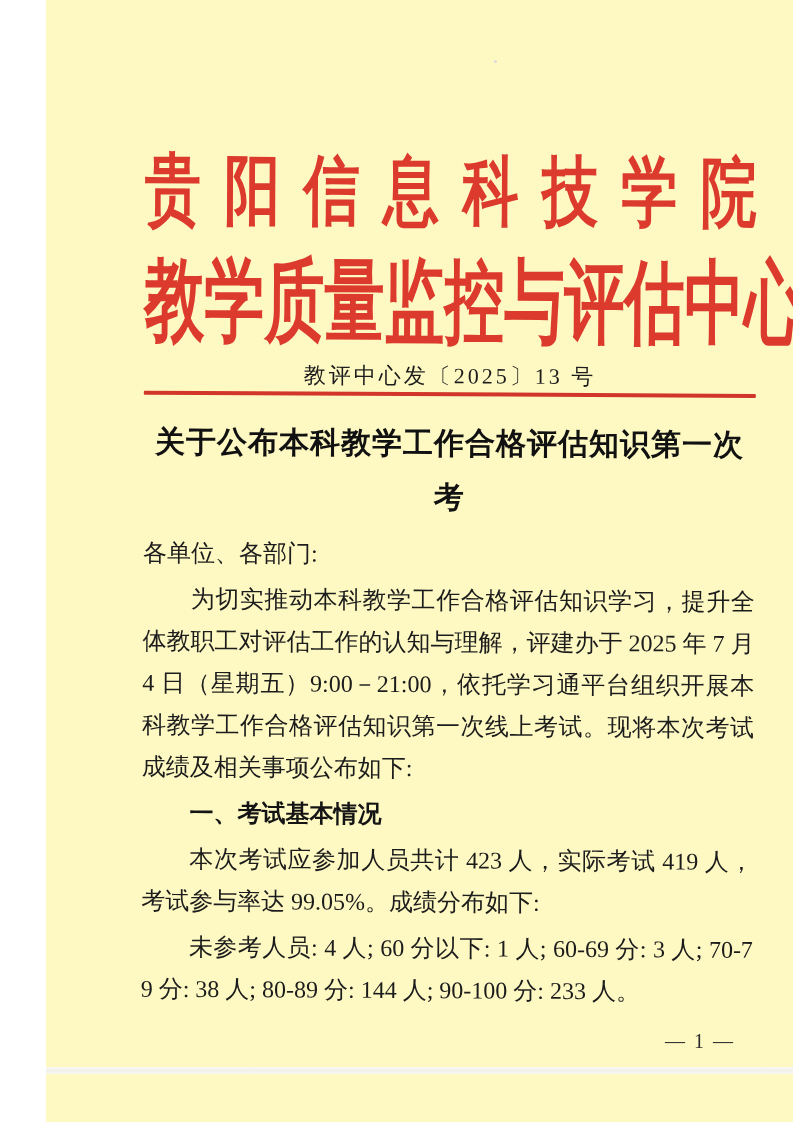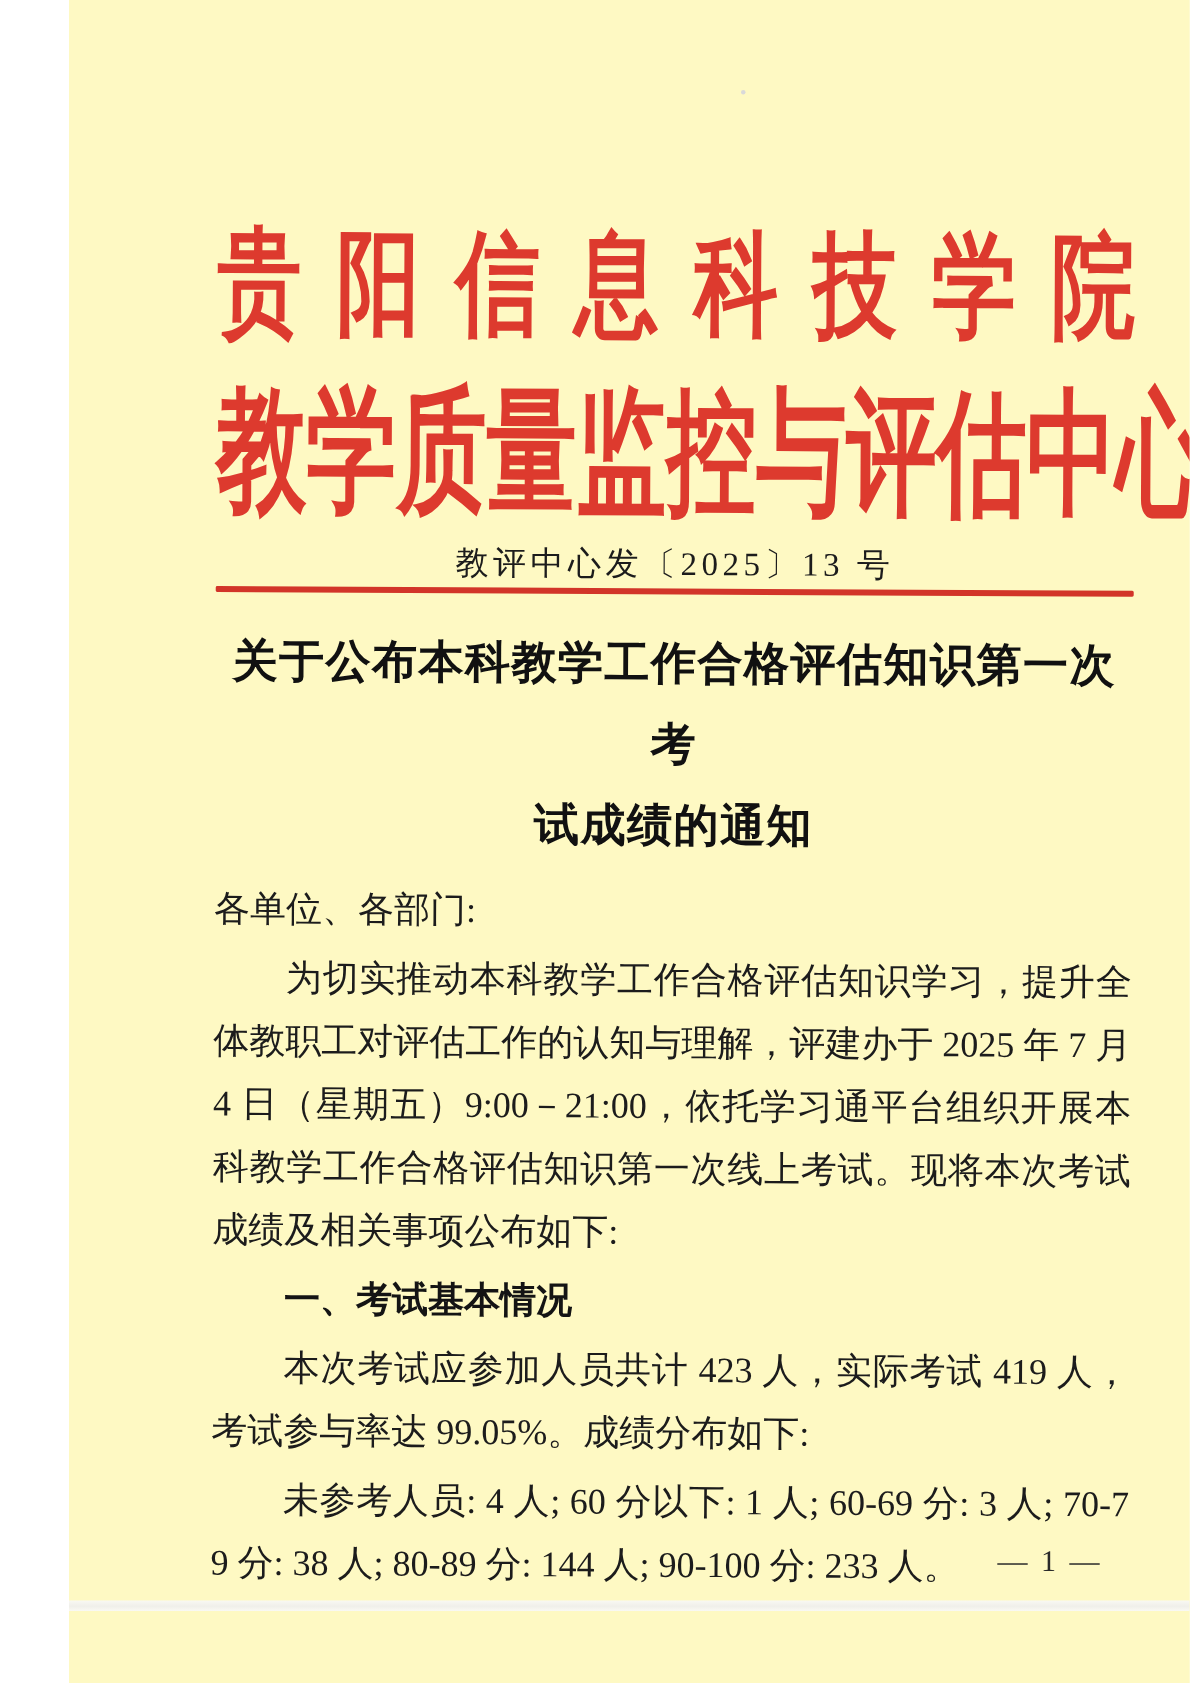"试成绩的通知" span { html: <span>试成绩的通知</span> -> none }
